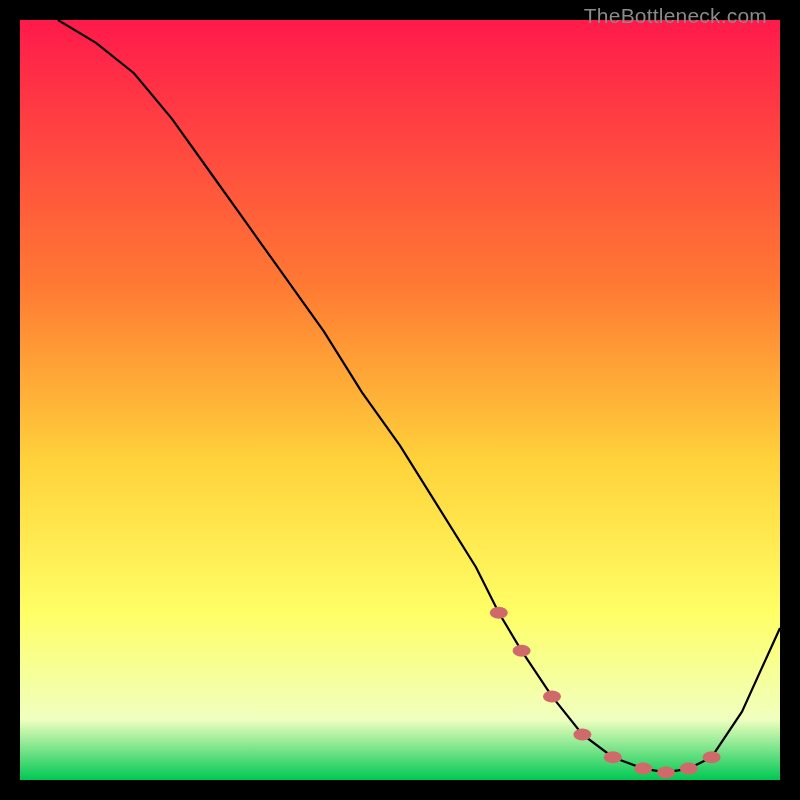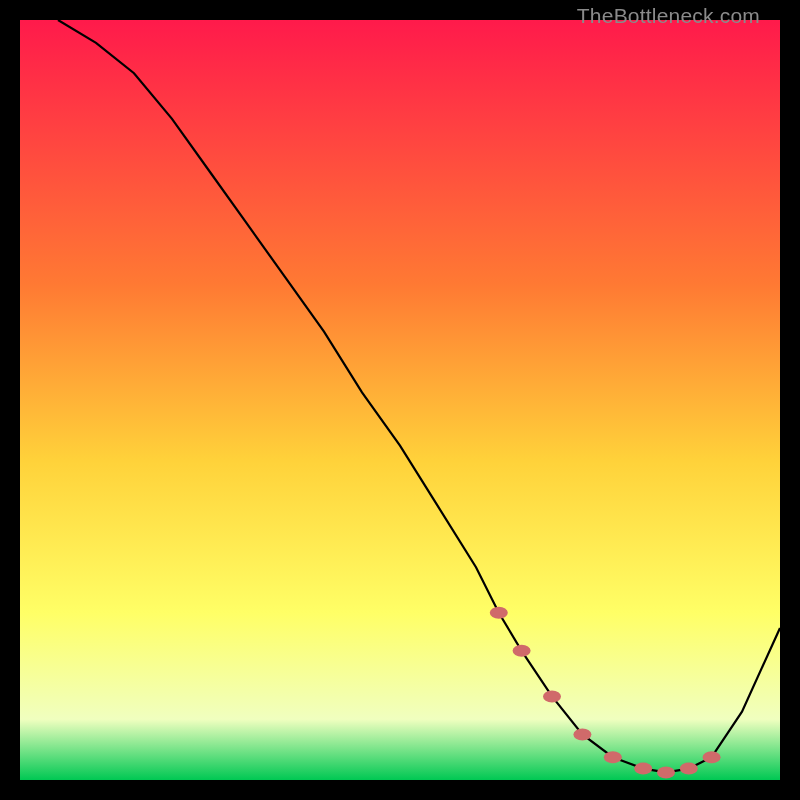"TheBottleneck.com" .watermark { right: 40px -> 33px }
